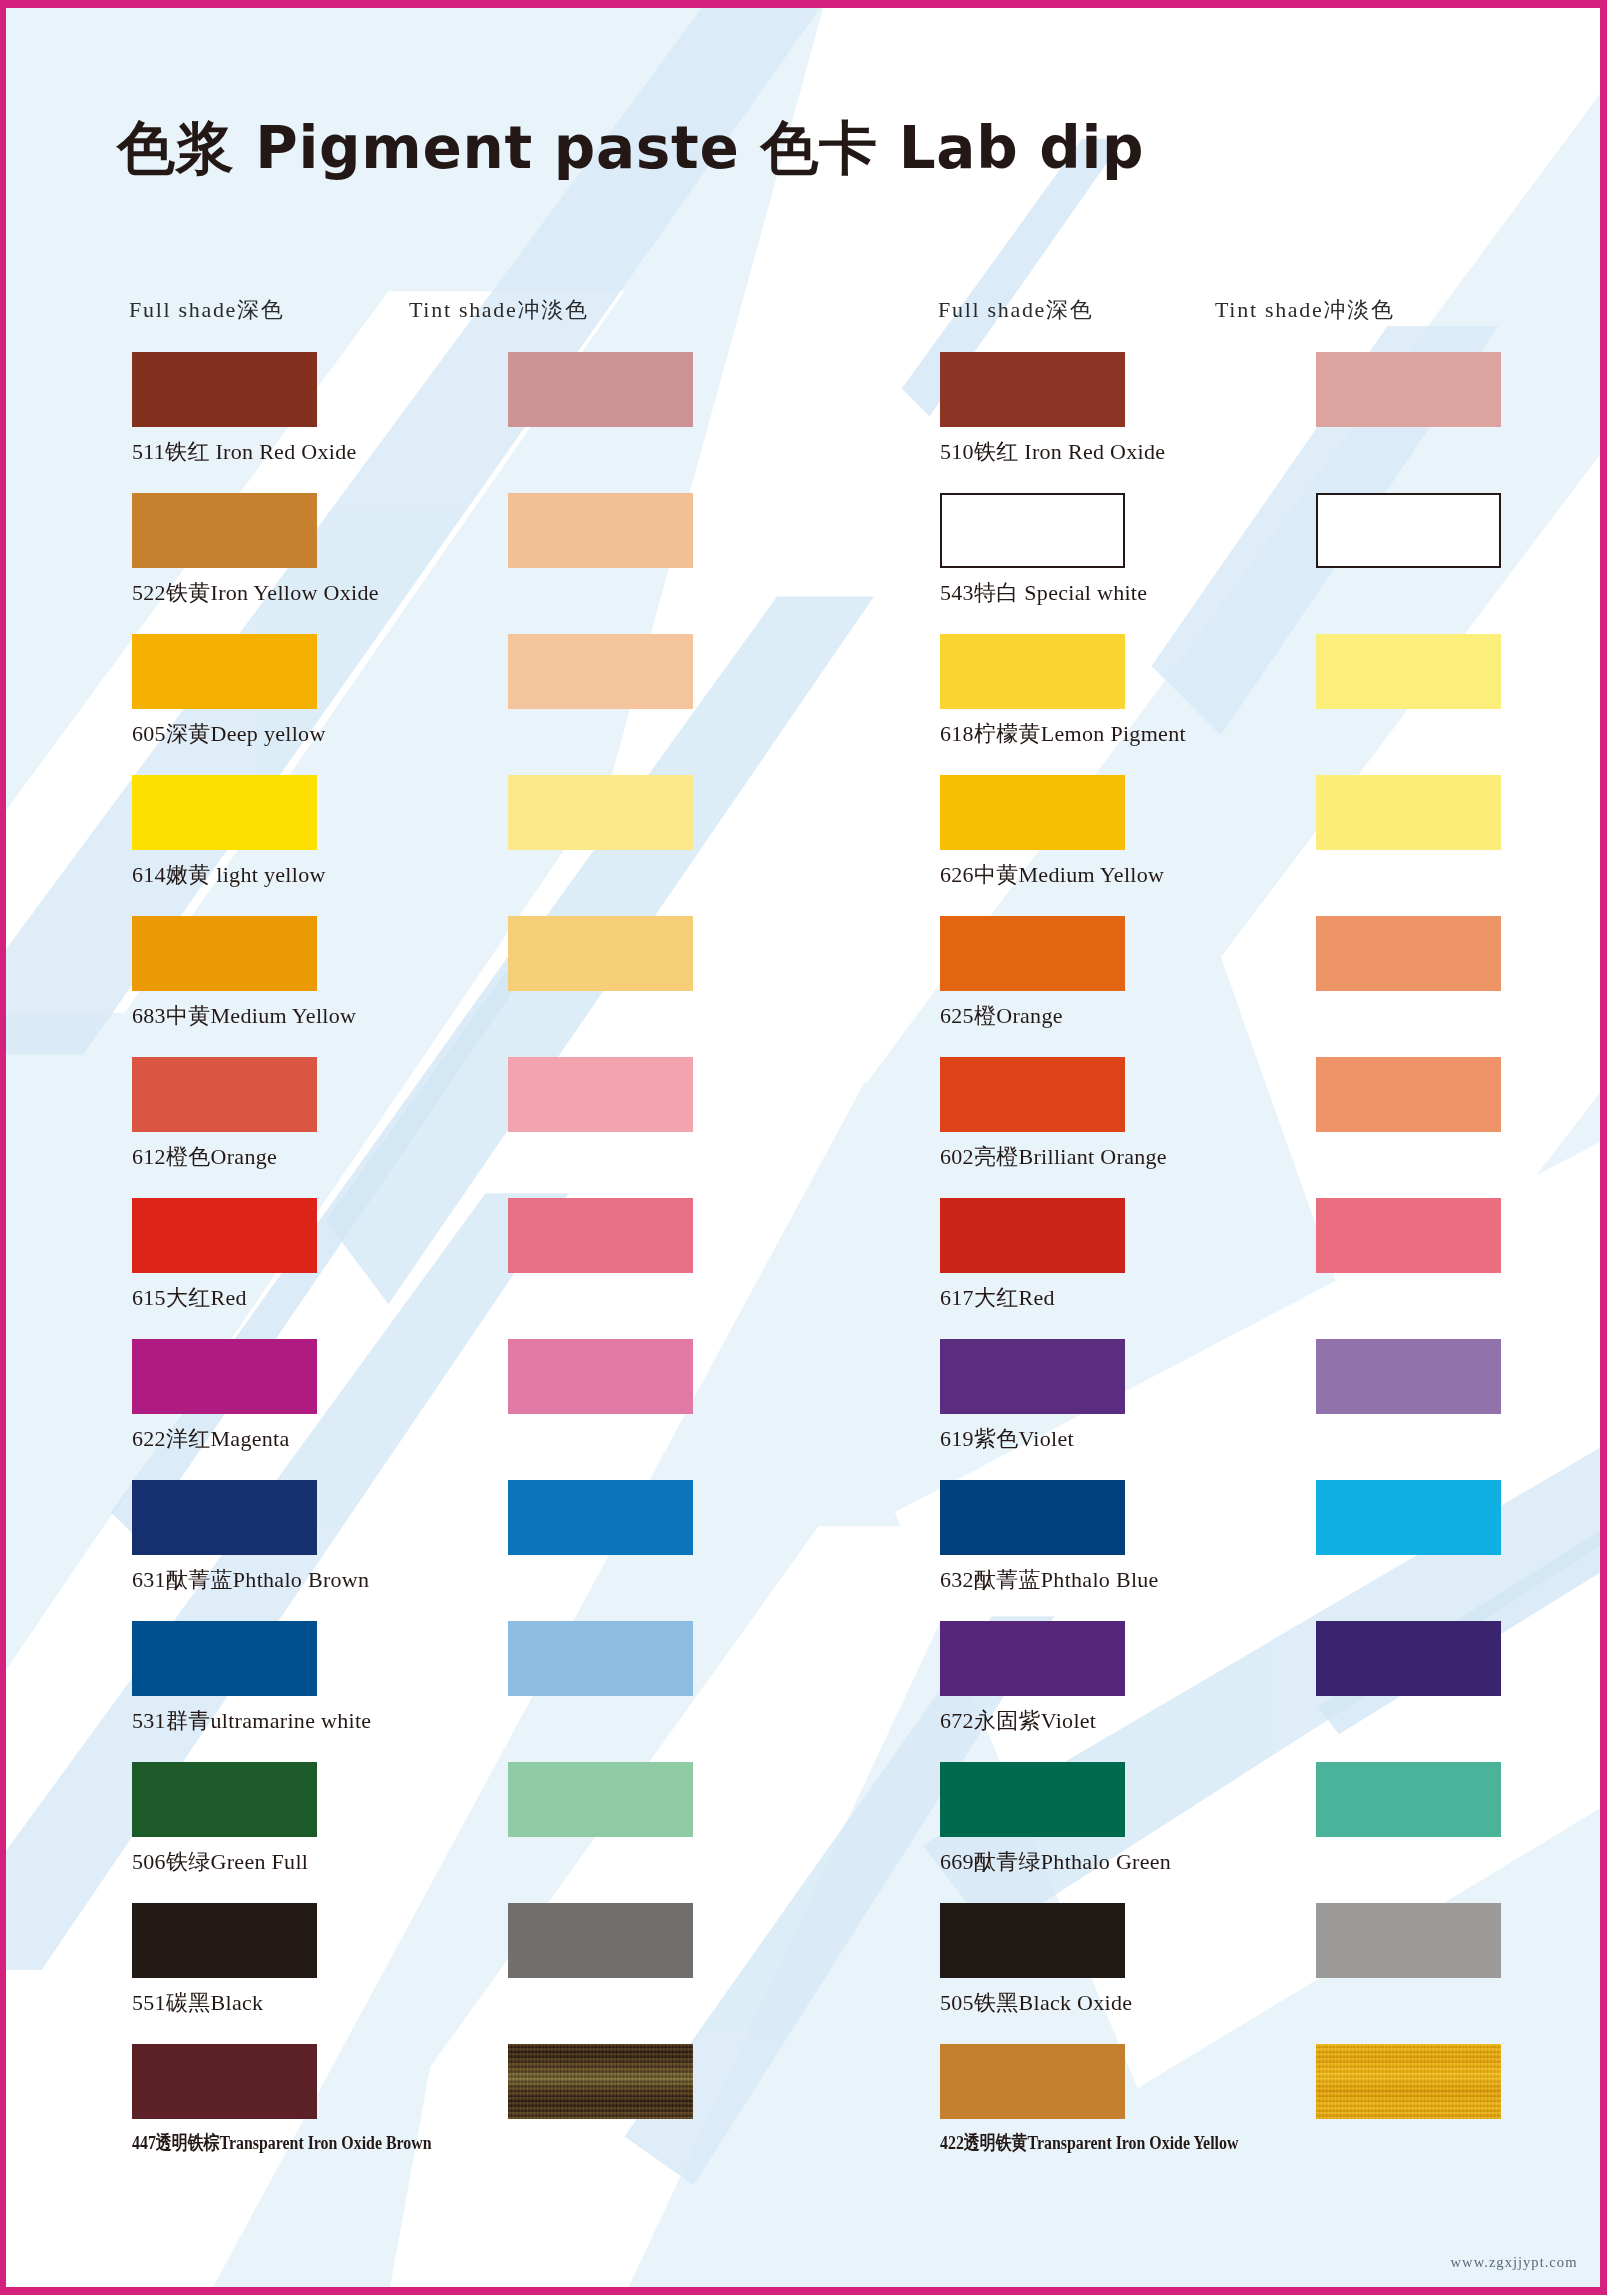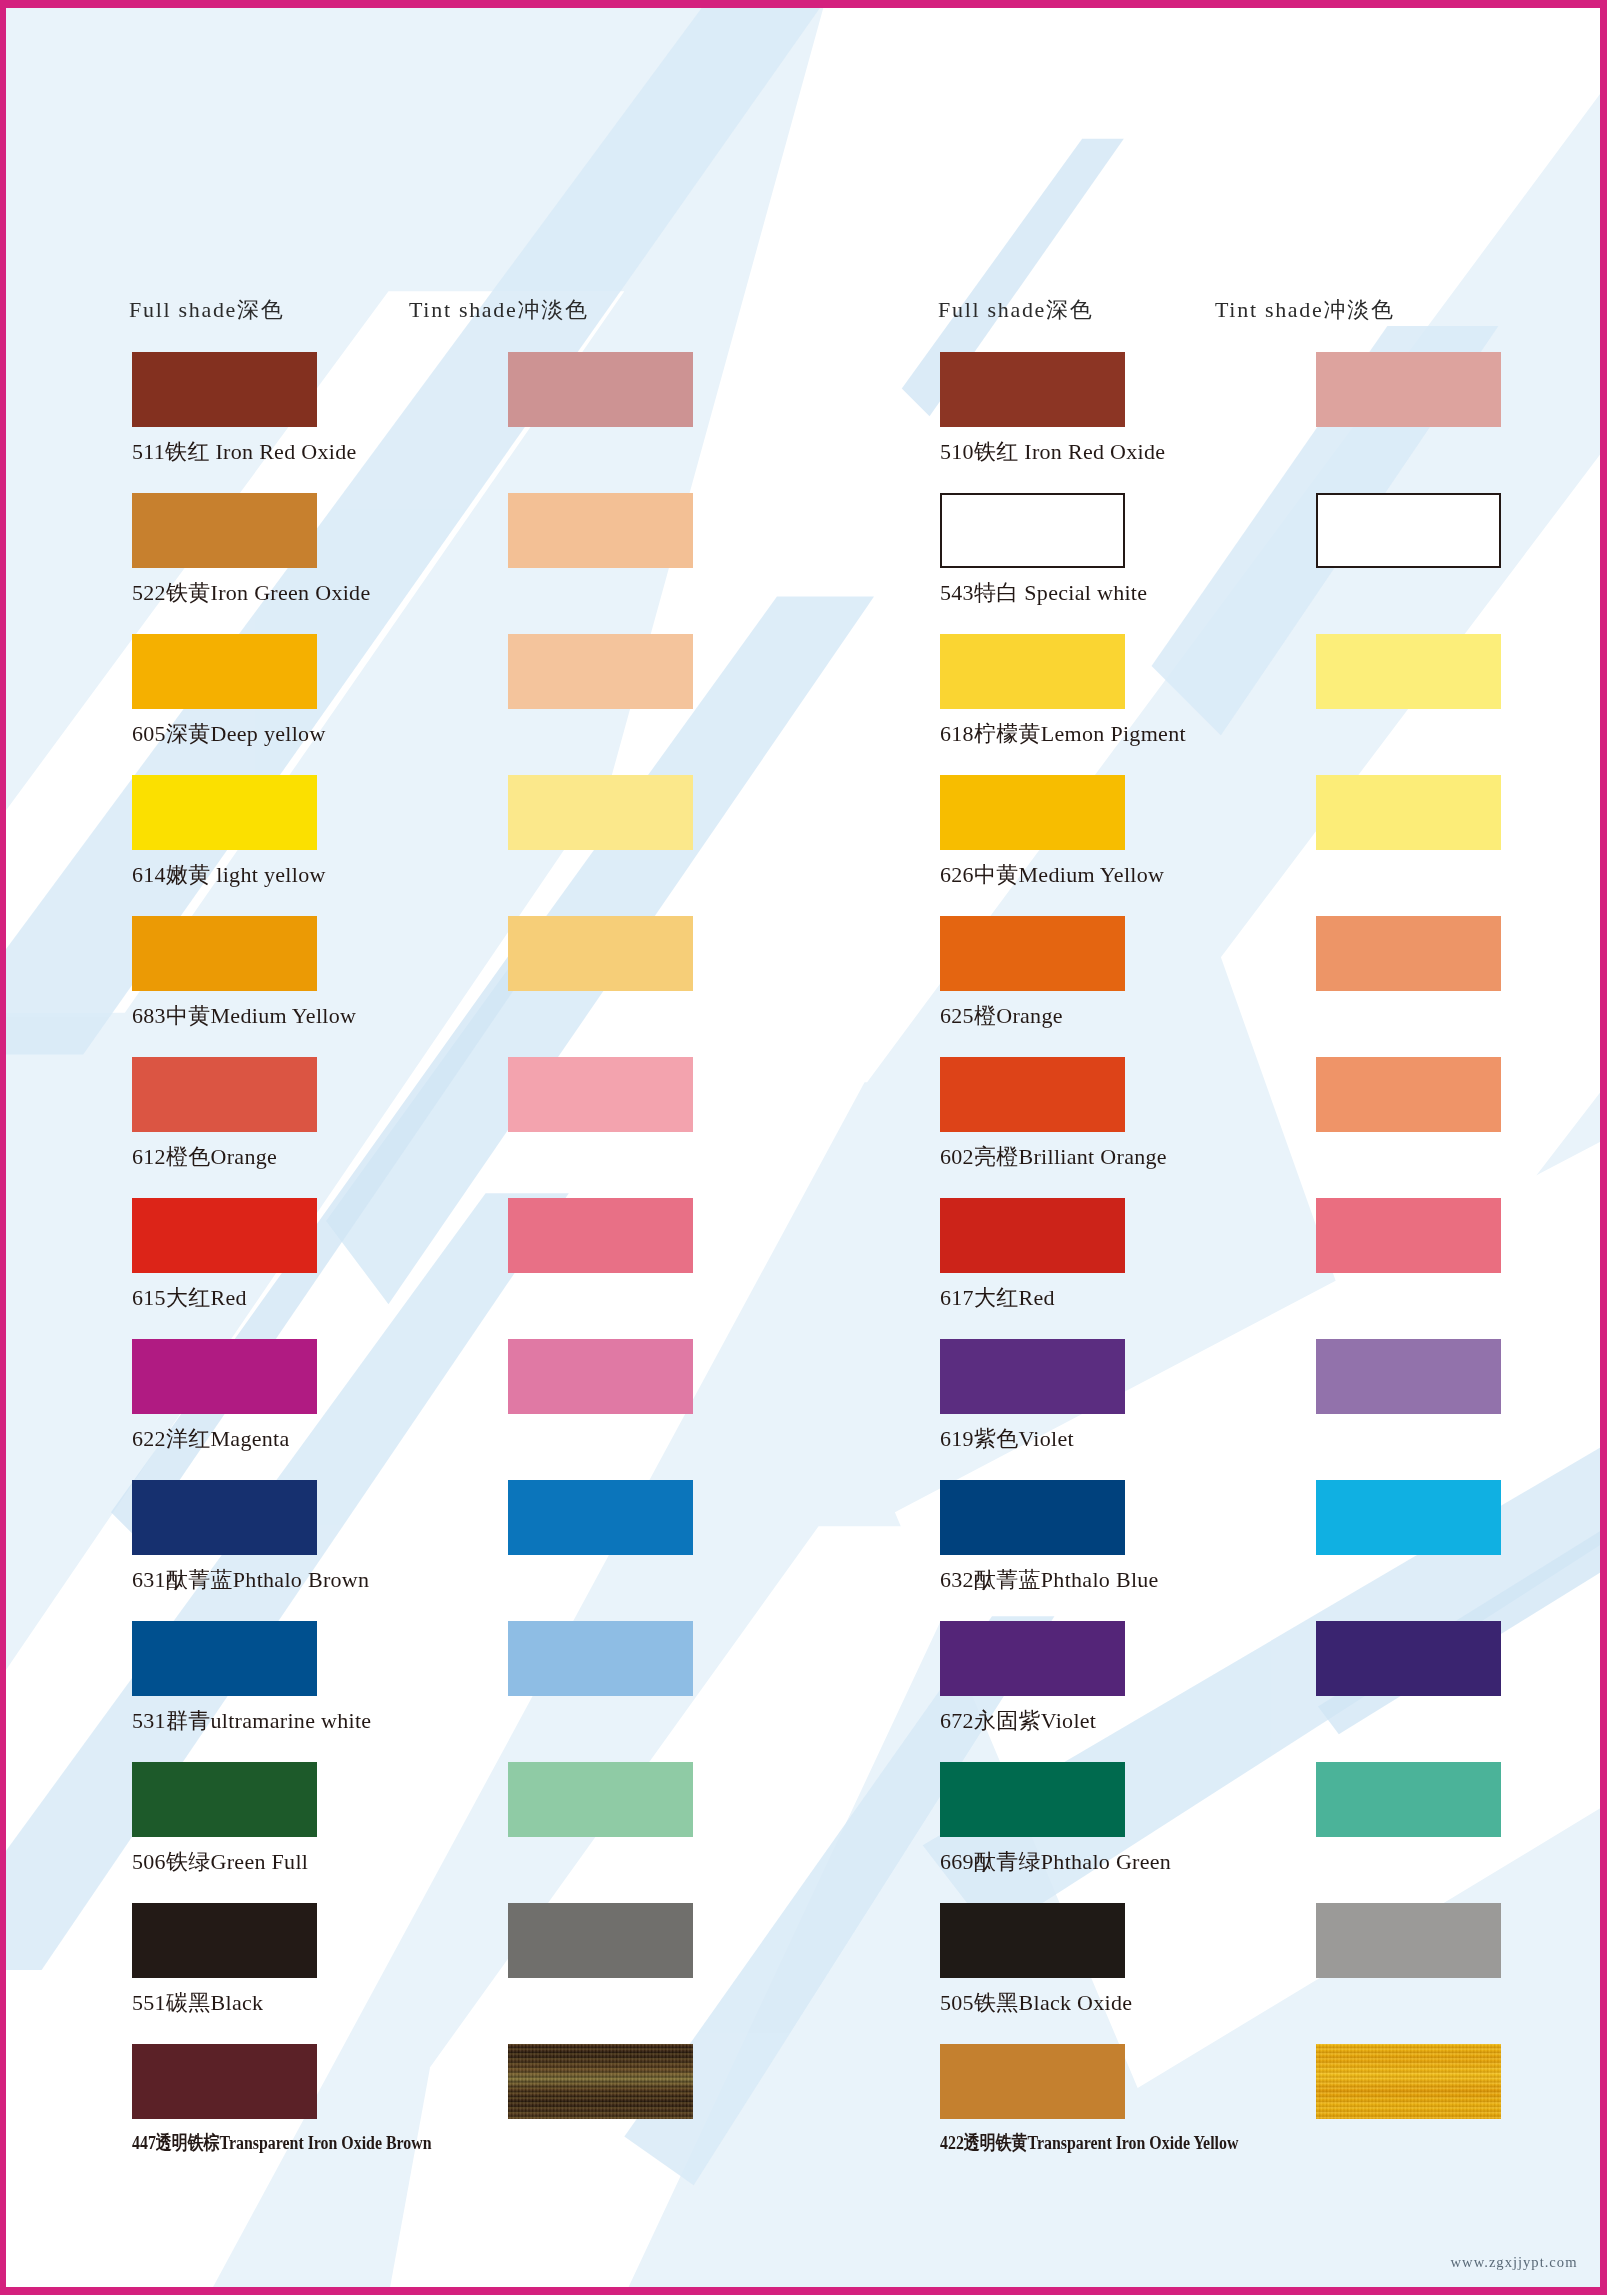"色浆 Pigment paste 色卡 Lab" div { html: none -> <div>色浆 Pigment paste 色卡 Lab dip</div> }
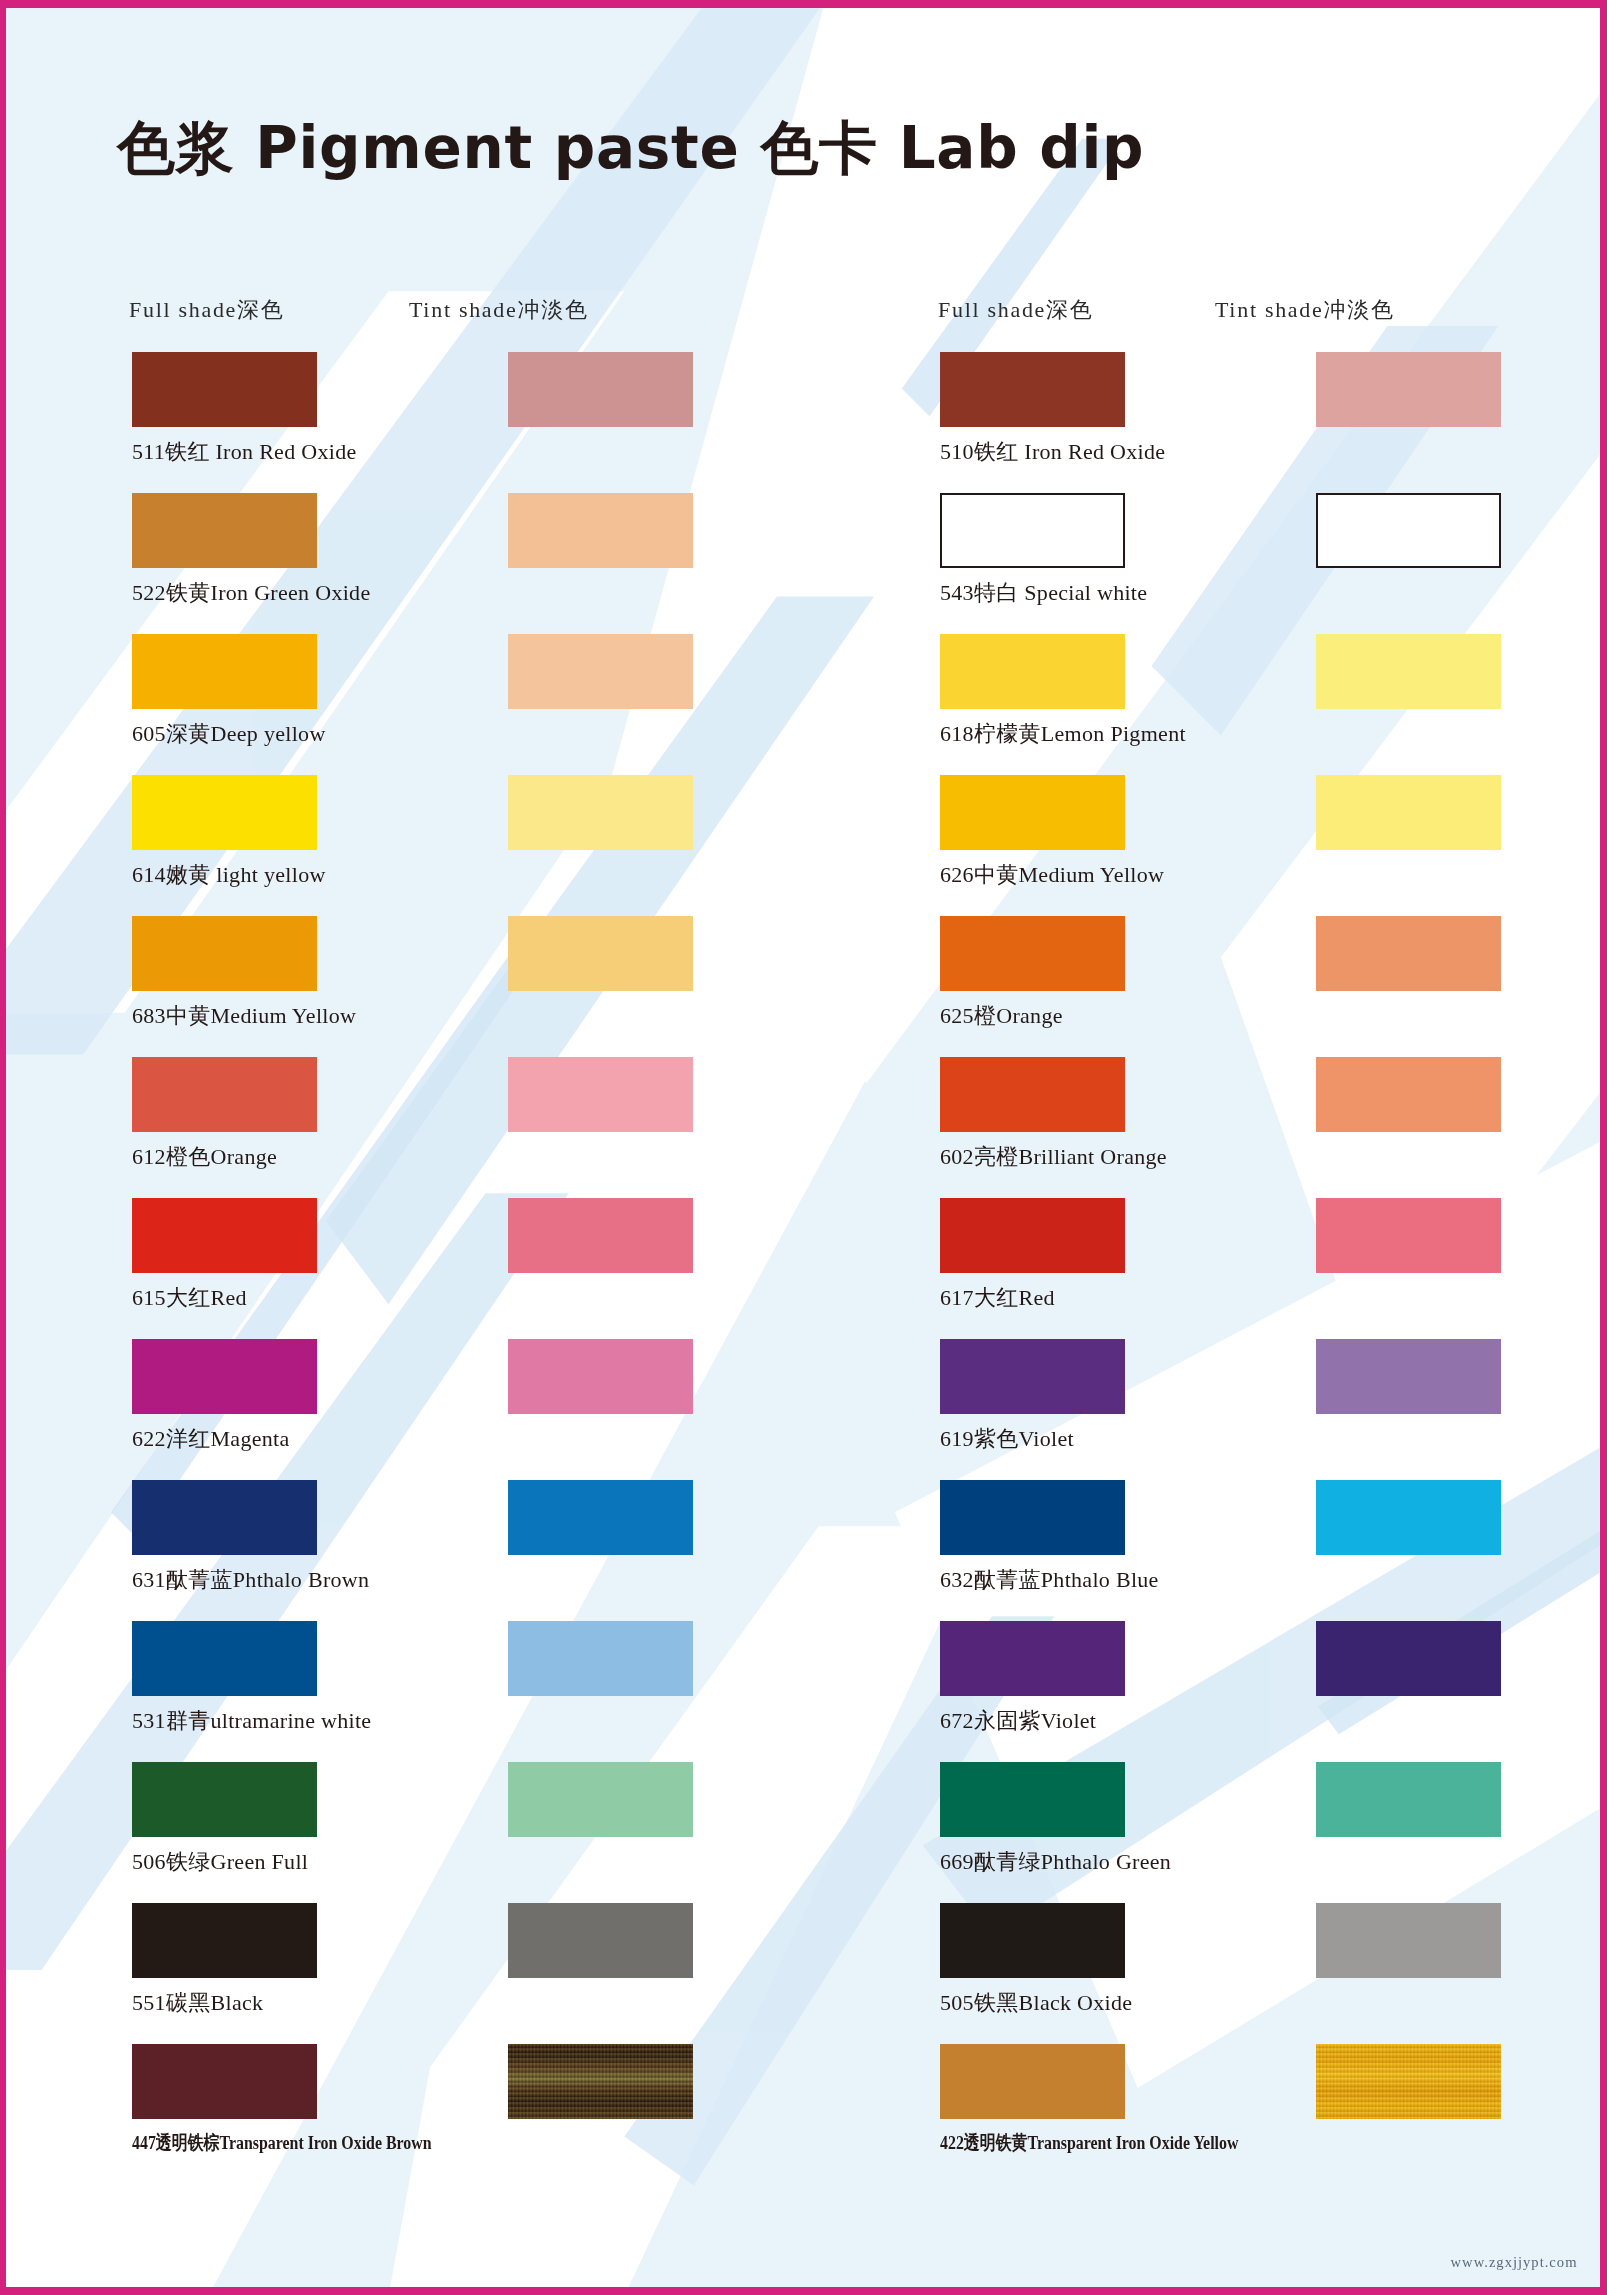"522铁黄Iron Green Oxide" div.sw-label { text: Green -> Yellow }
